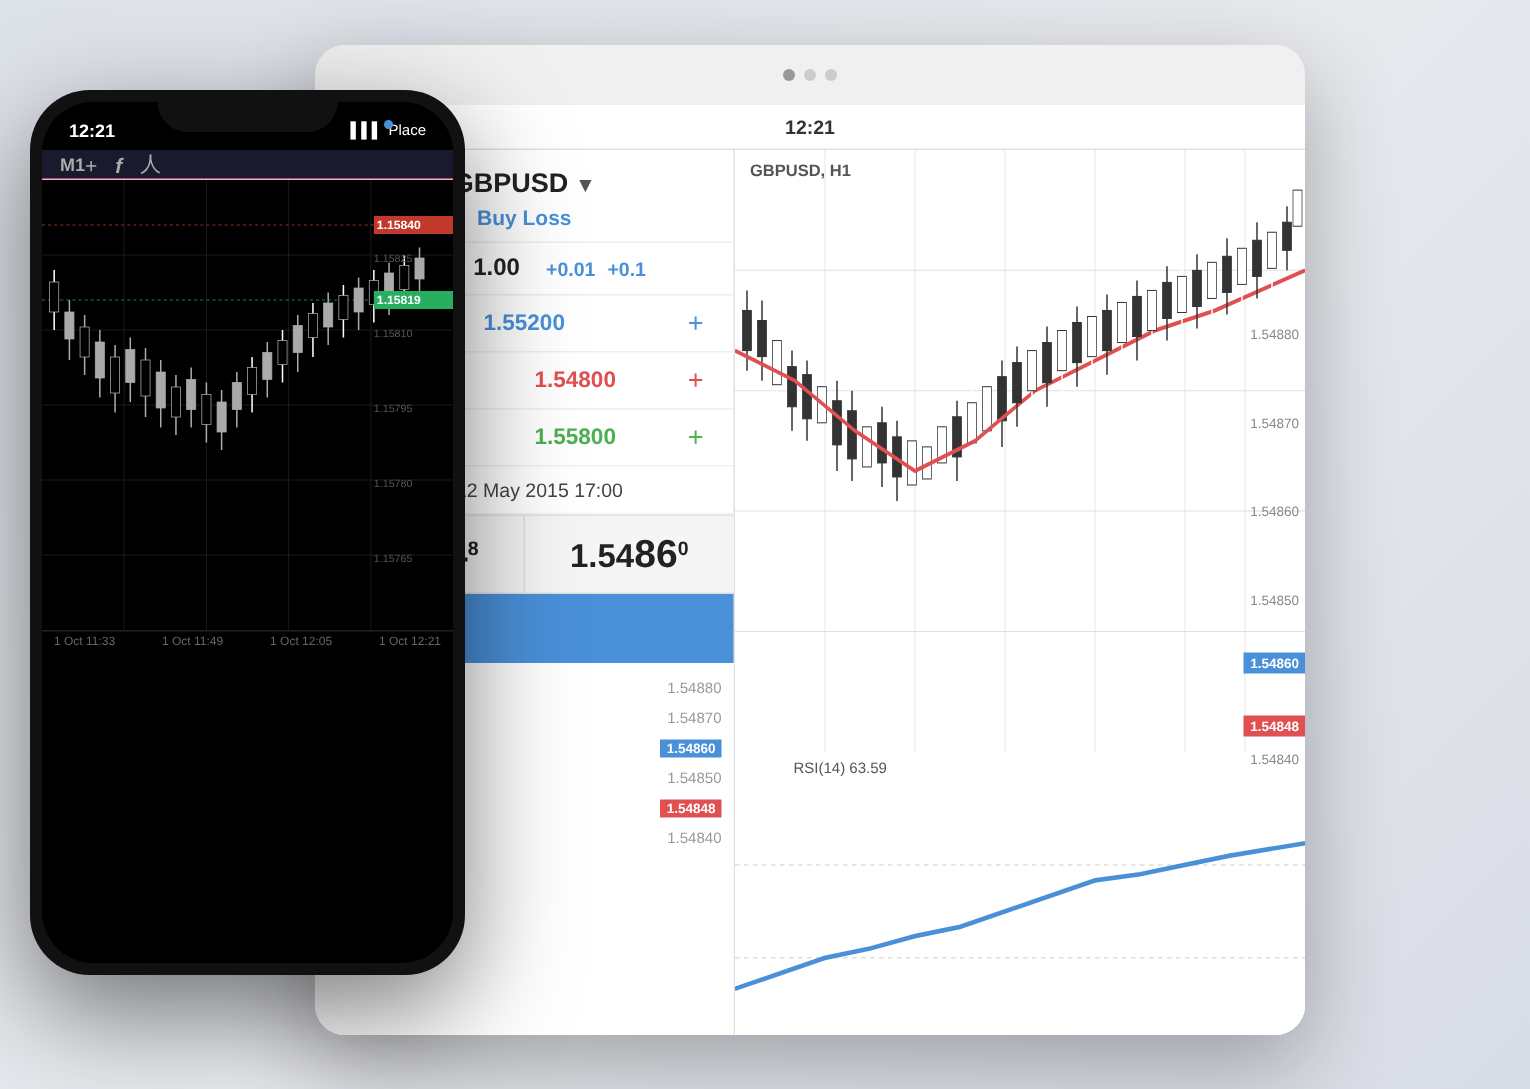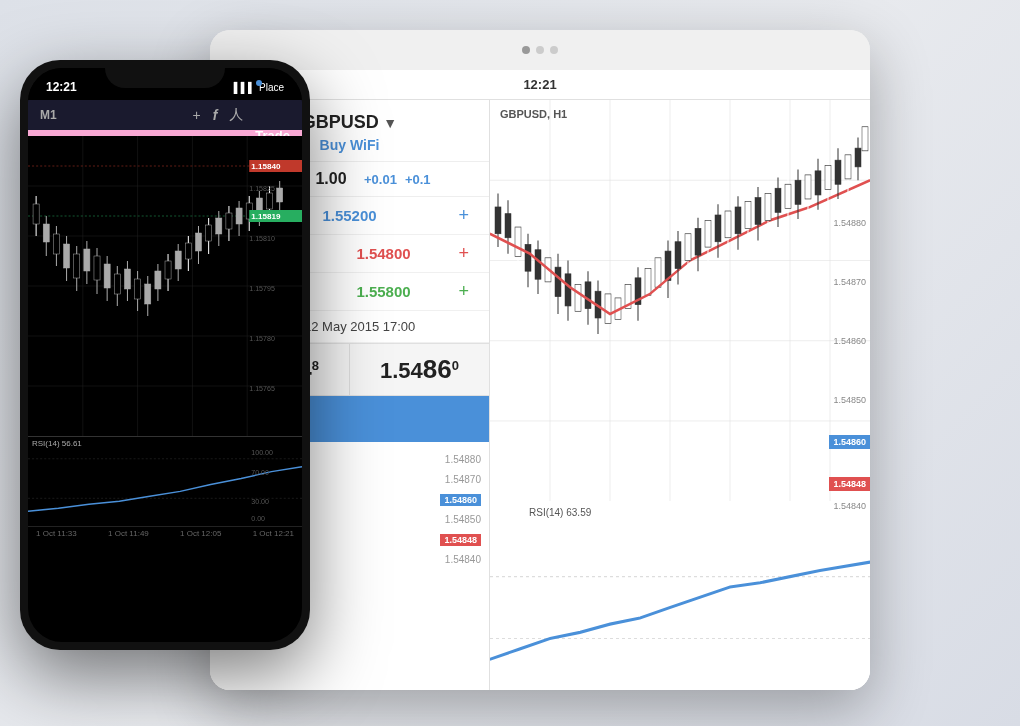"M1" .phone-toolbar { border-bottom: 6px solid #f9a8d4 -> 1px solid #f9a8d4; height: 36px -> 20px; justify-content: space-between -> none }
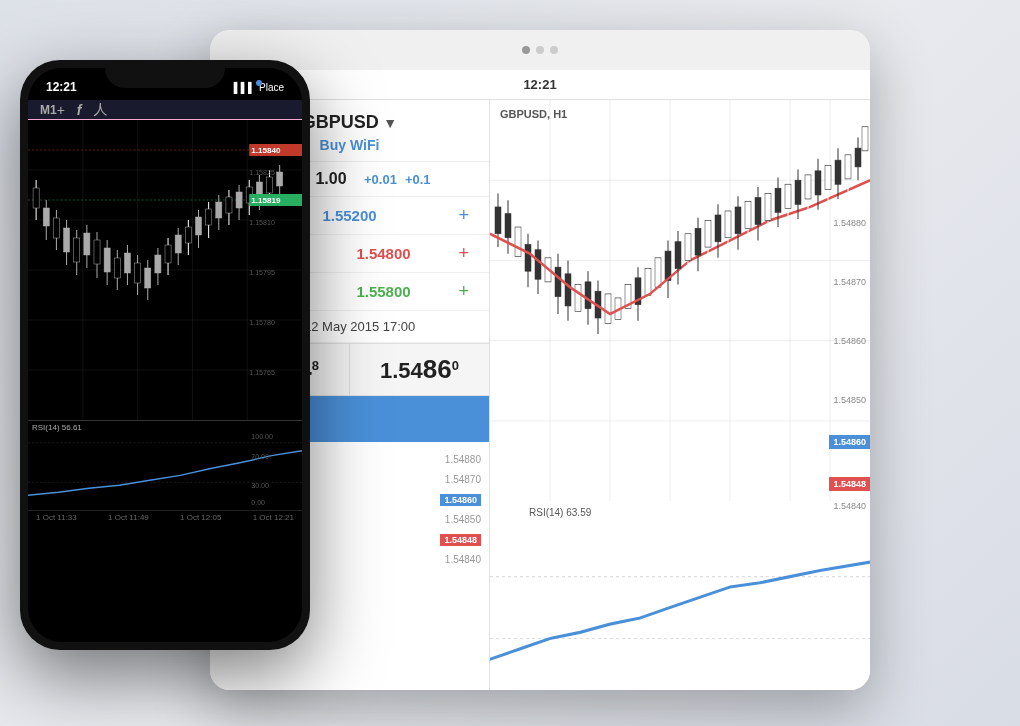"Buy WiFi" div.trade-type { text: WiFi -> Loss }
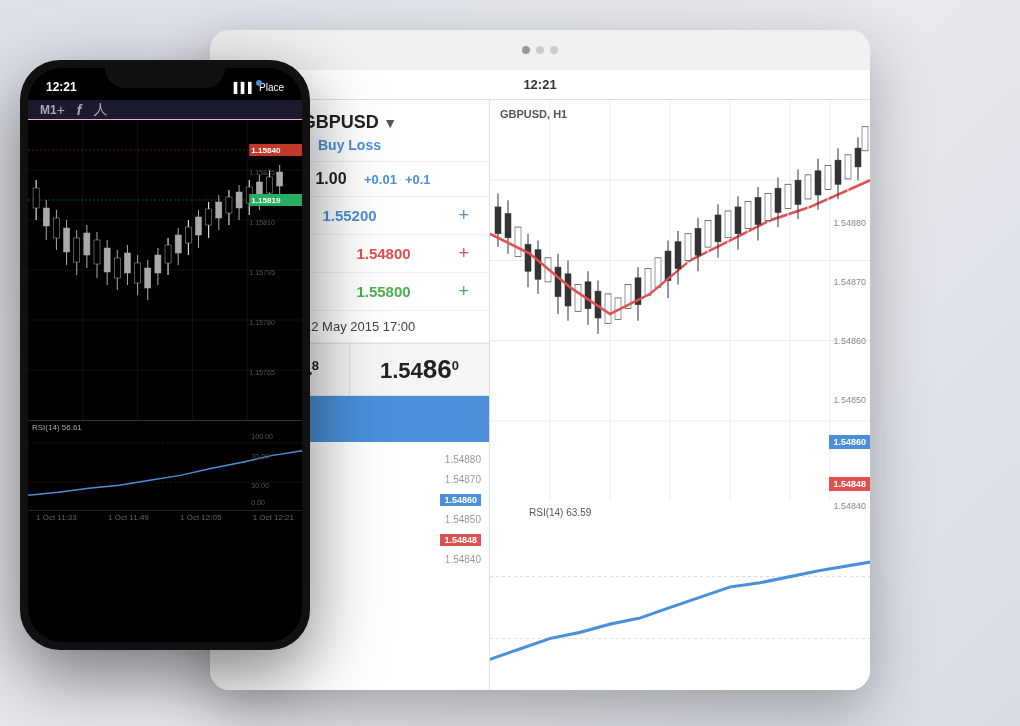"RSI(14) 56.61" div.phone-rsi-area { html: <div> <div>RSI(14) 56.61</div> <svg> <line></line> <line></line> <polyline></polyline> <text>100.00</text> <text>70.00</text> <text>30.00</text> <text>0.00</text> </svg> </div> -> none }
